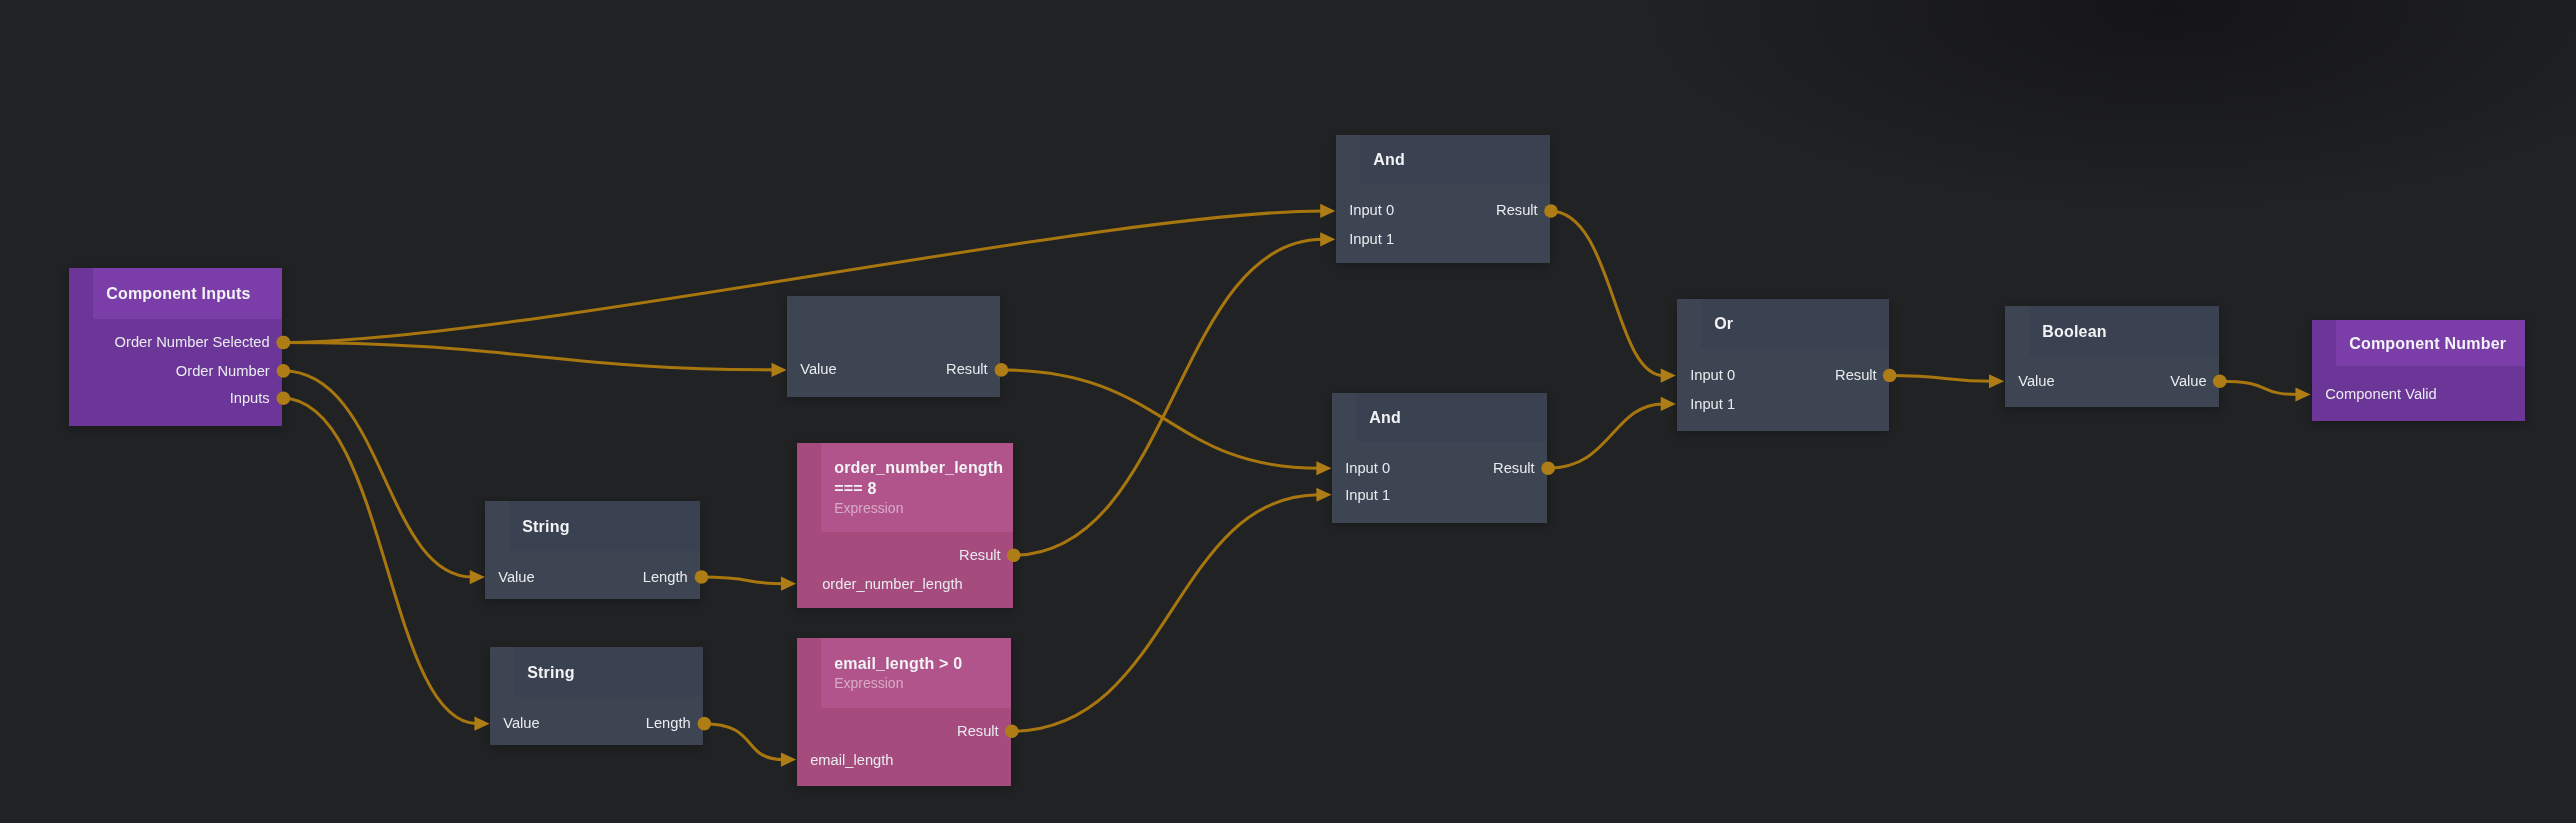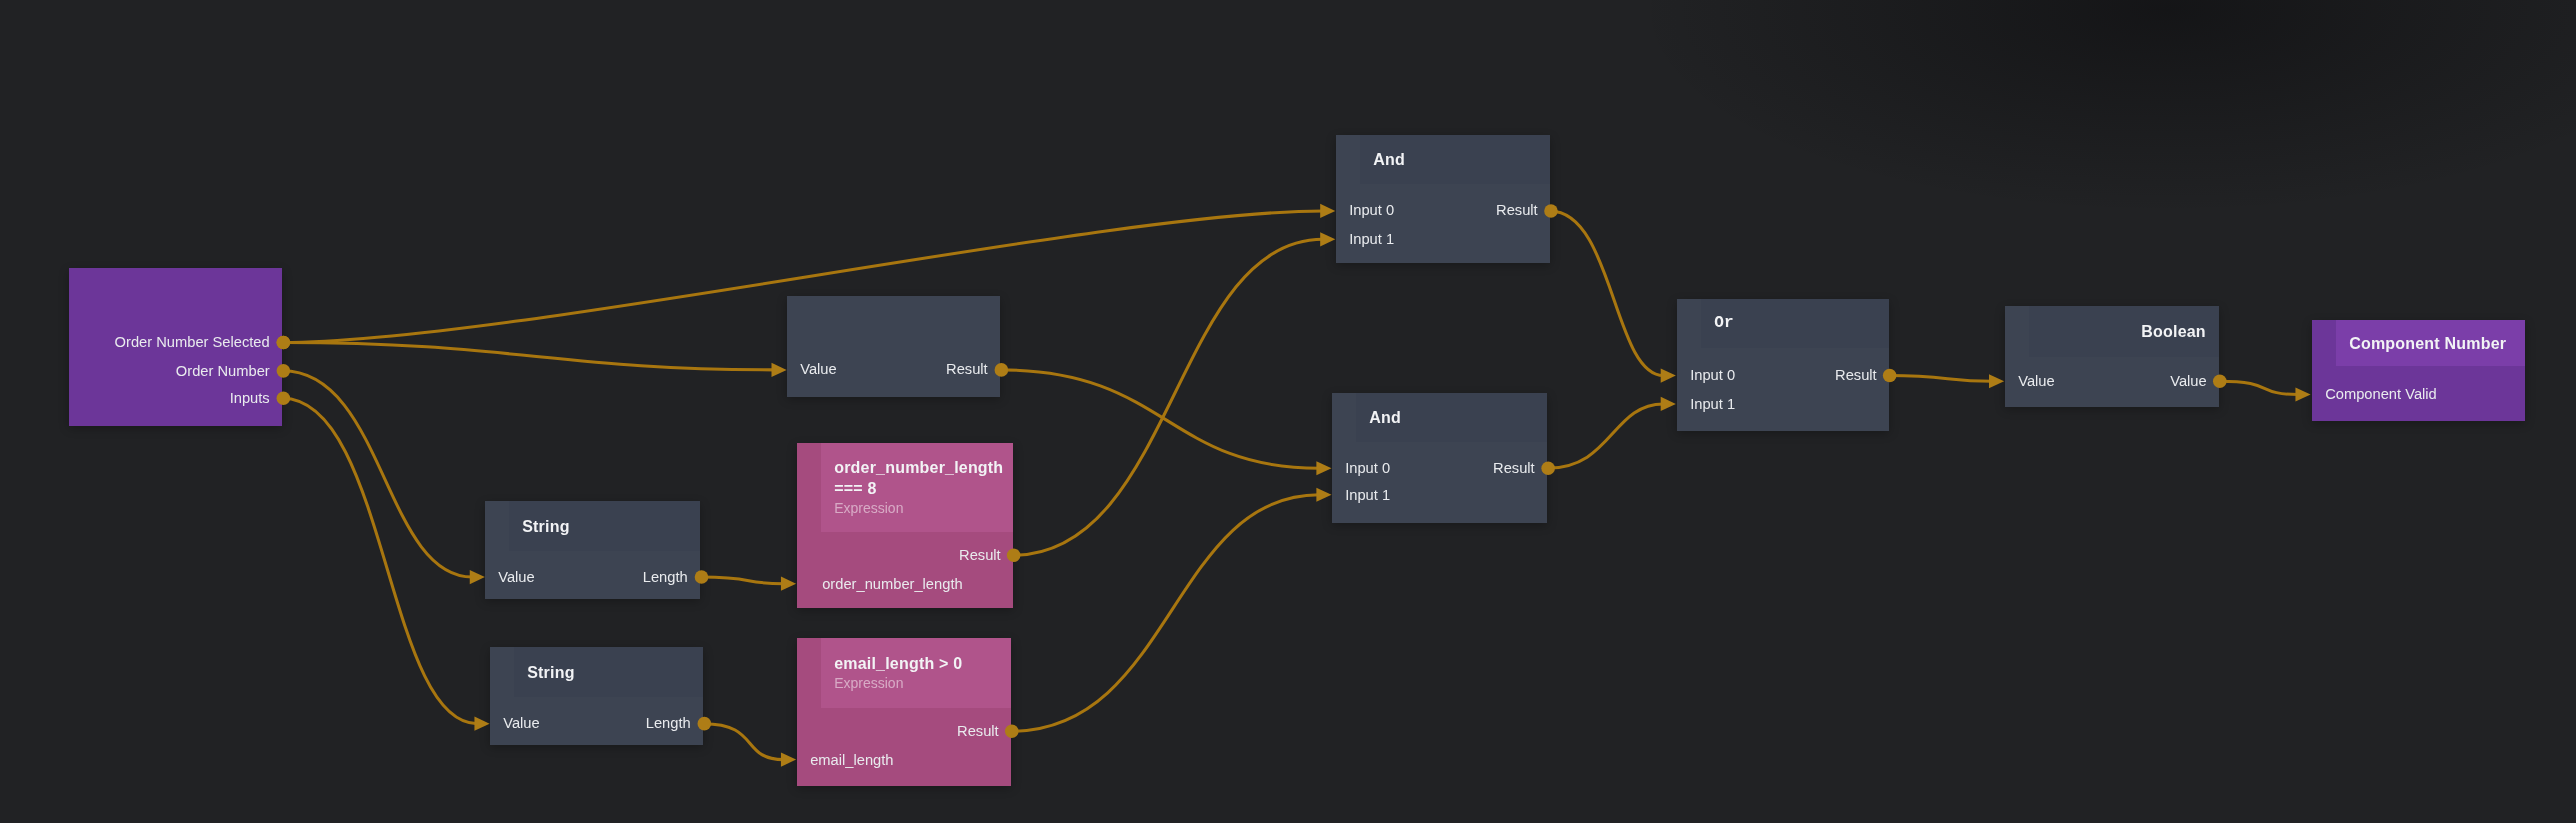"Component Inputs" div.header { html: none -> <div> <div>Component Inputs</div> </div> }
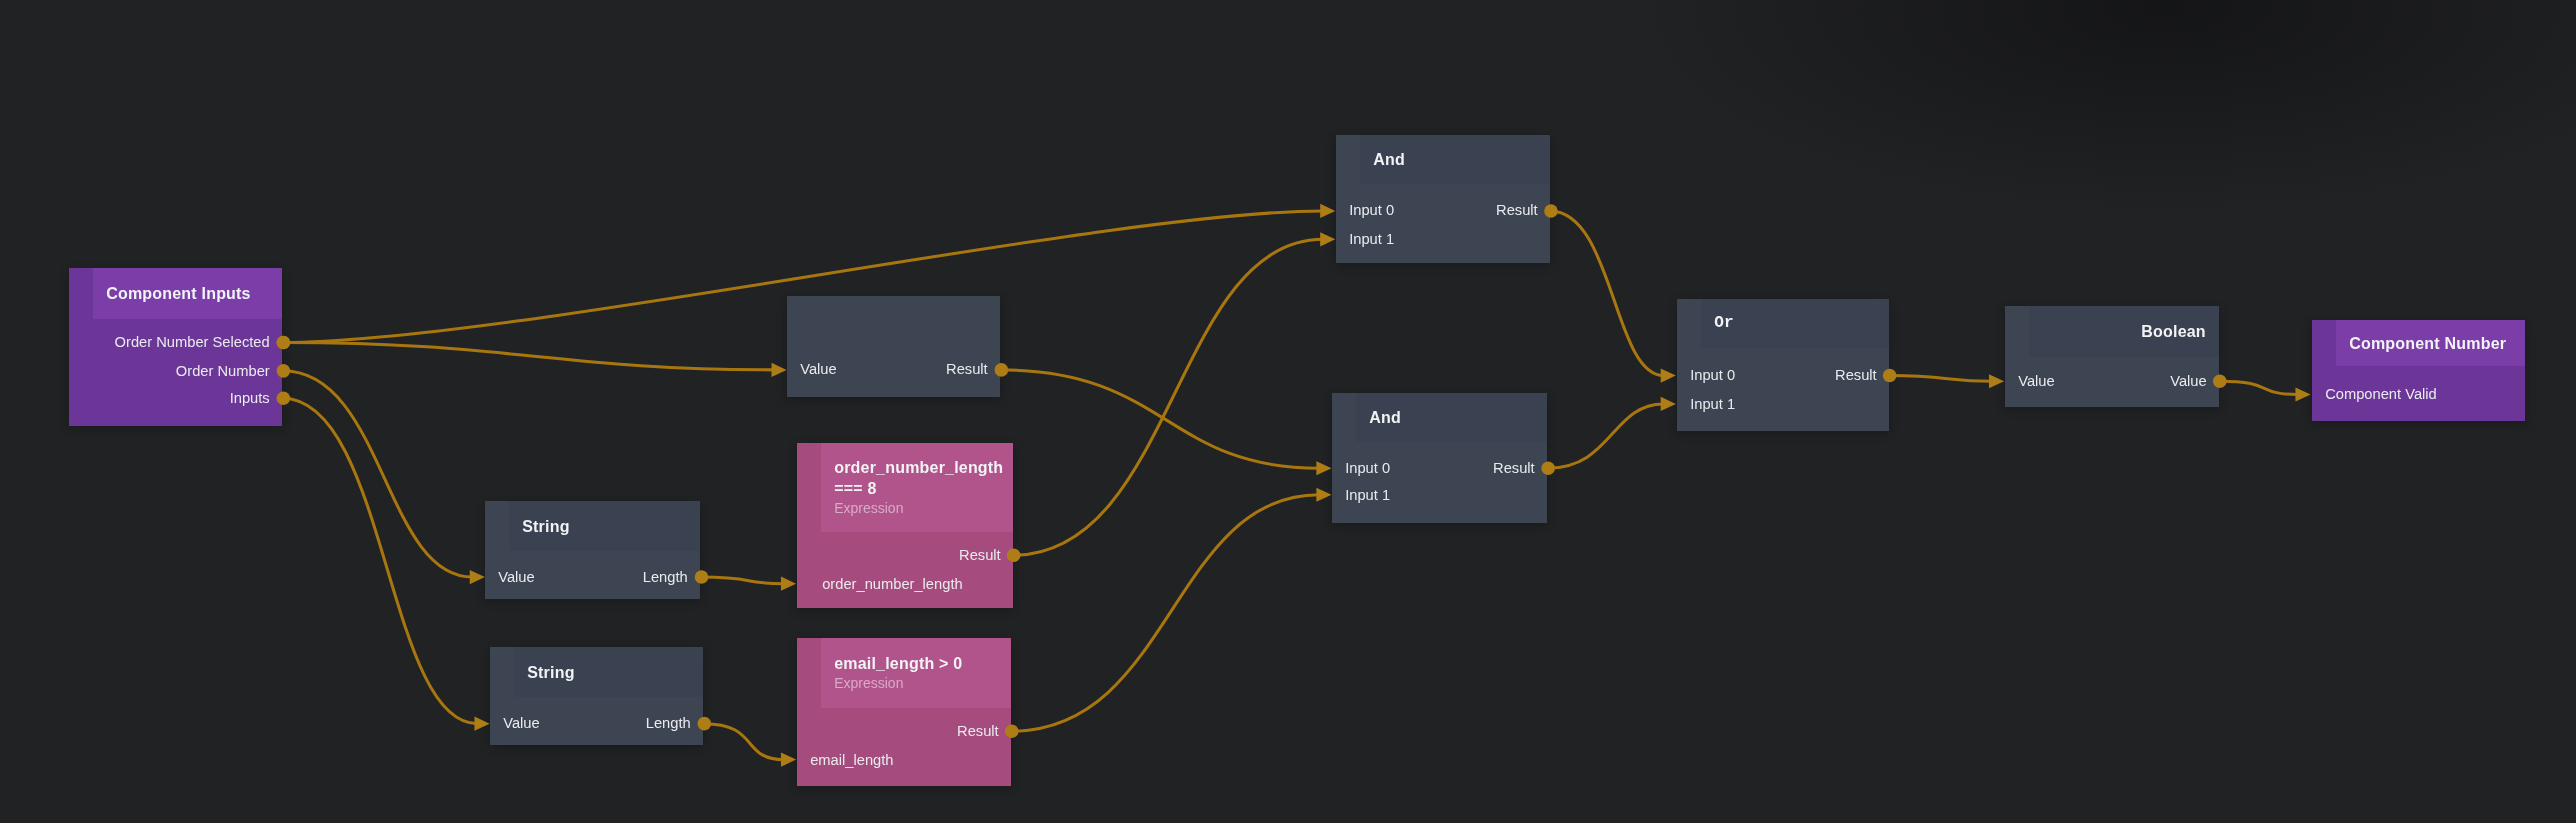"Or" div.header { font-family: Liberation Mono, monospace -> none }
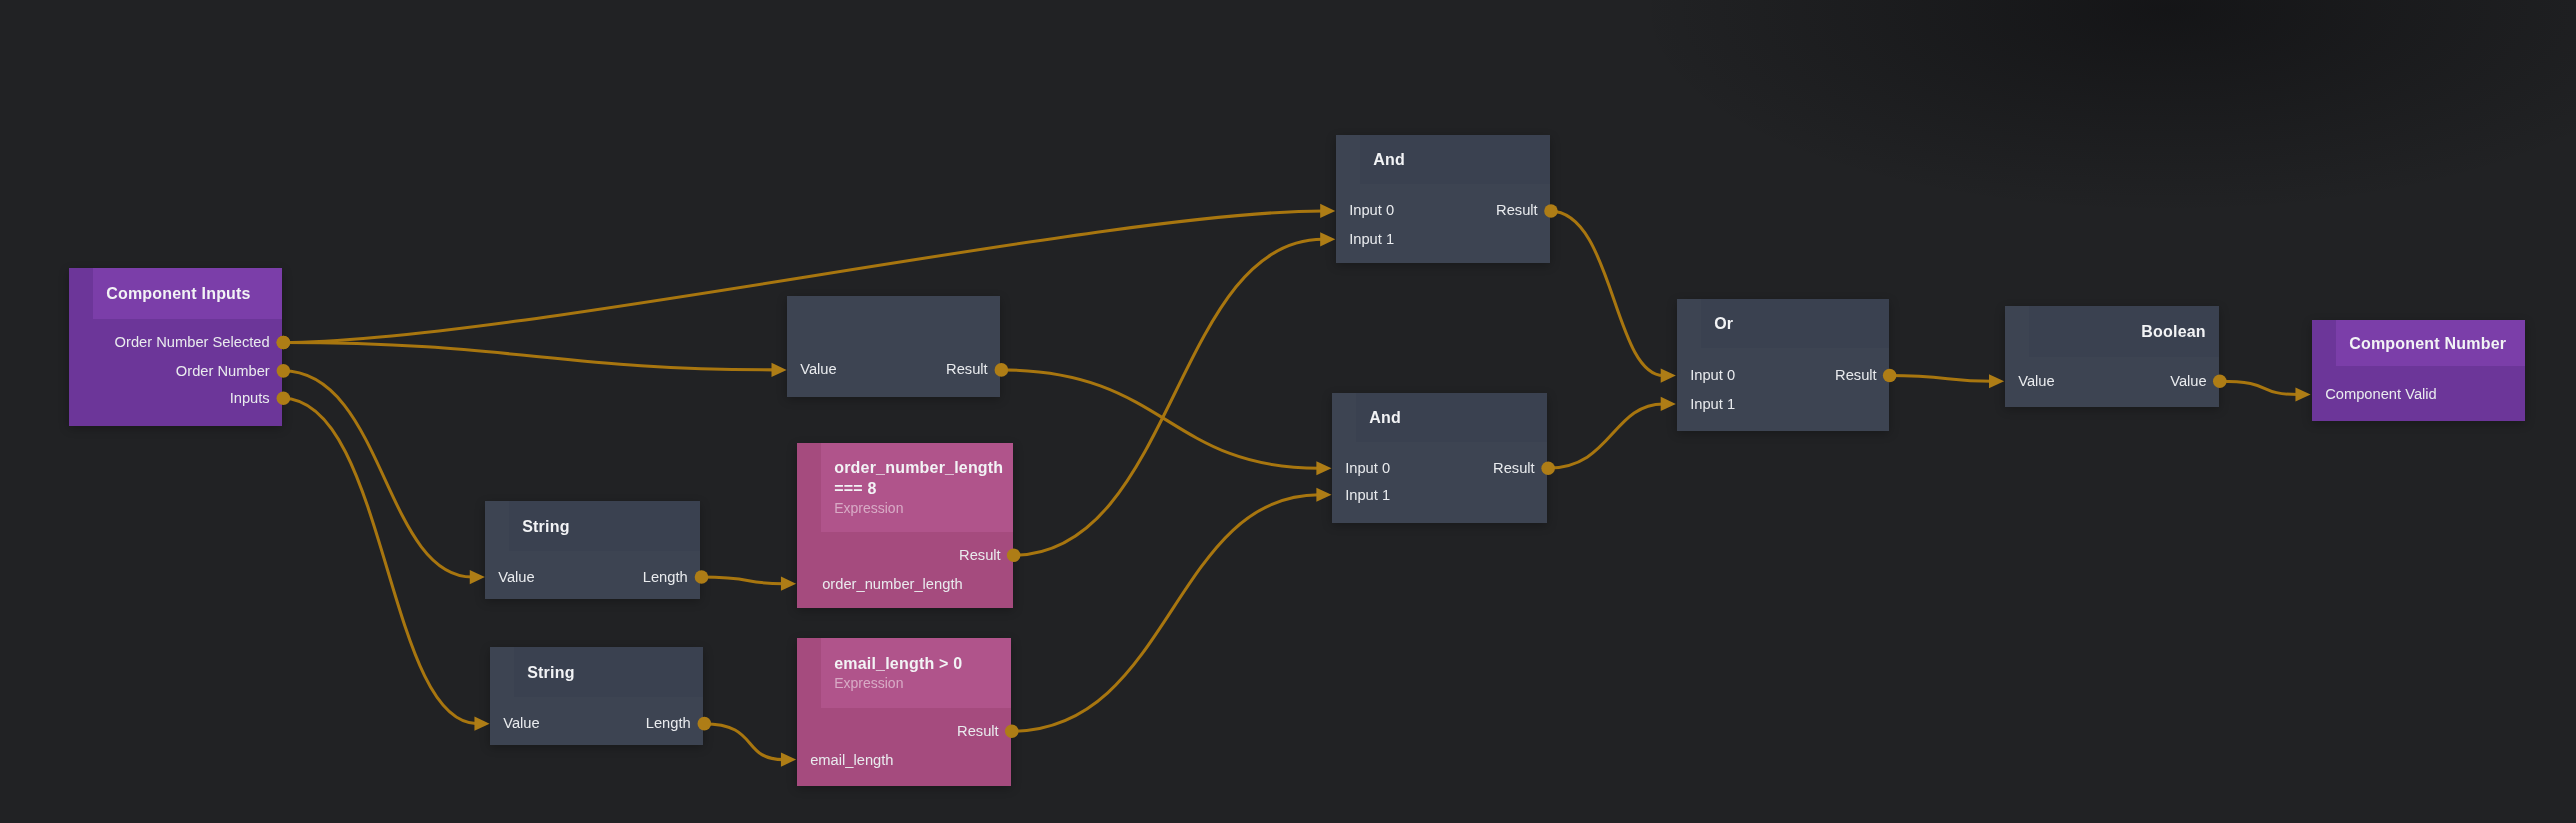"Boolean" div.header { align-items: flex-end -> none }
